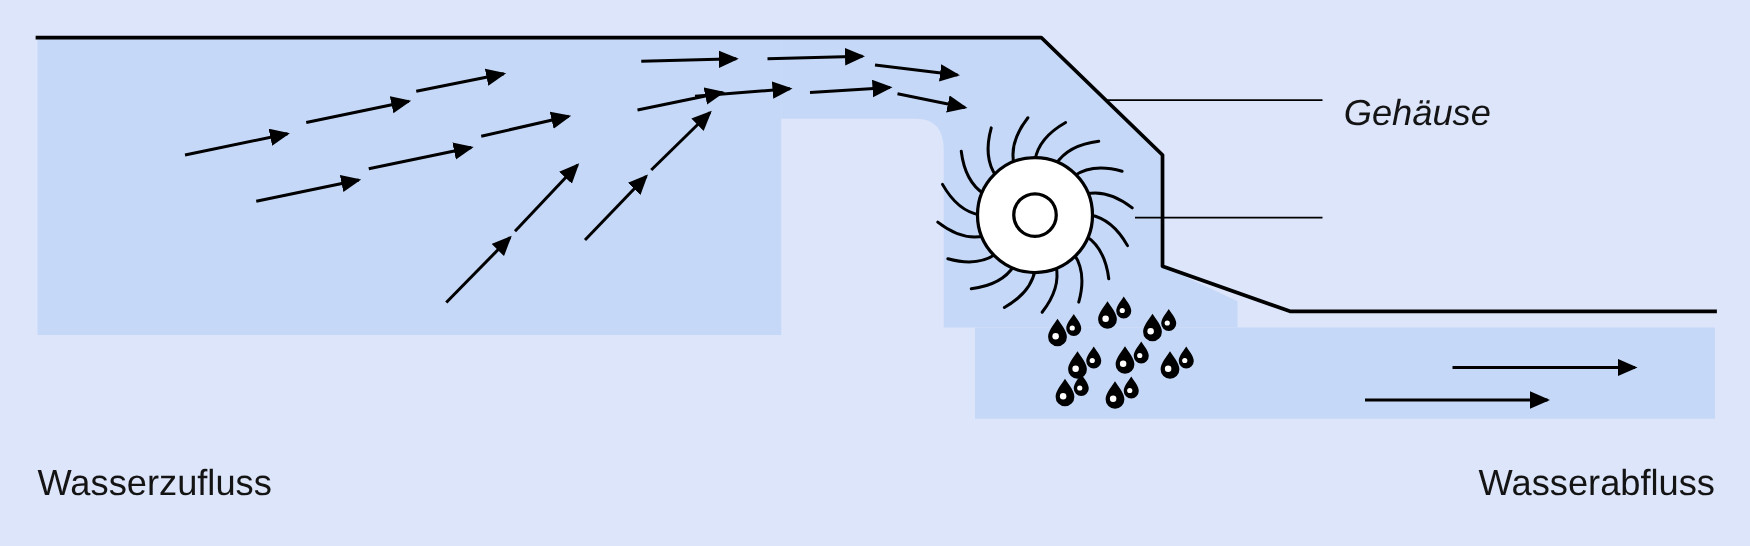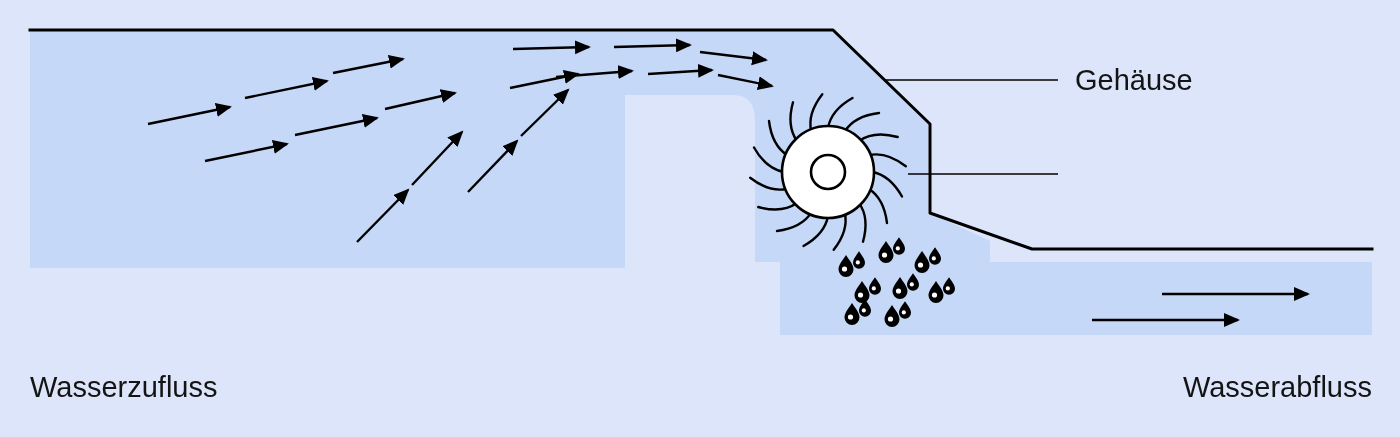"Gehäuse" div.label { font-style: none -> italic; top: 63px -> 74px }
